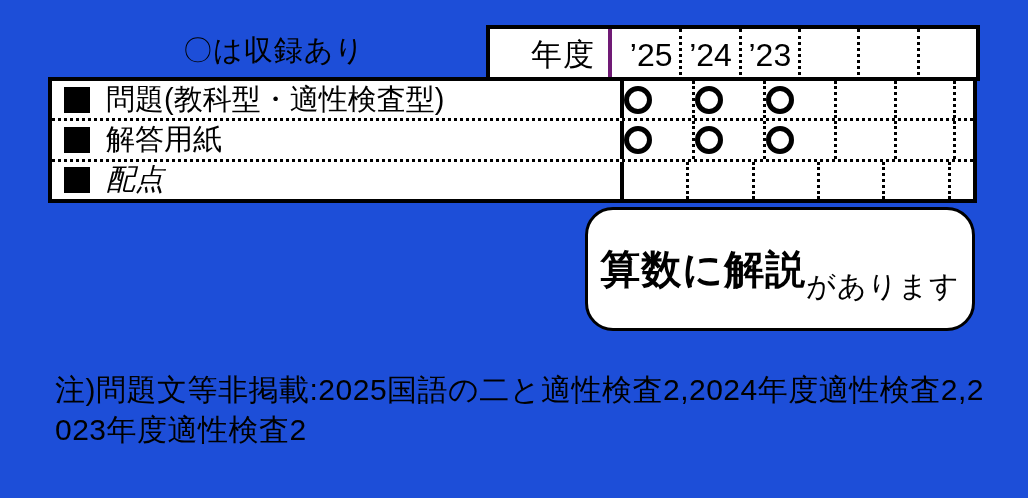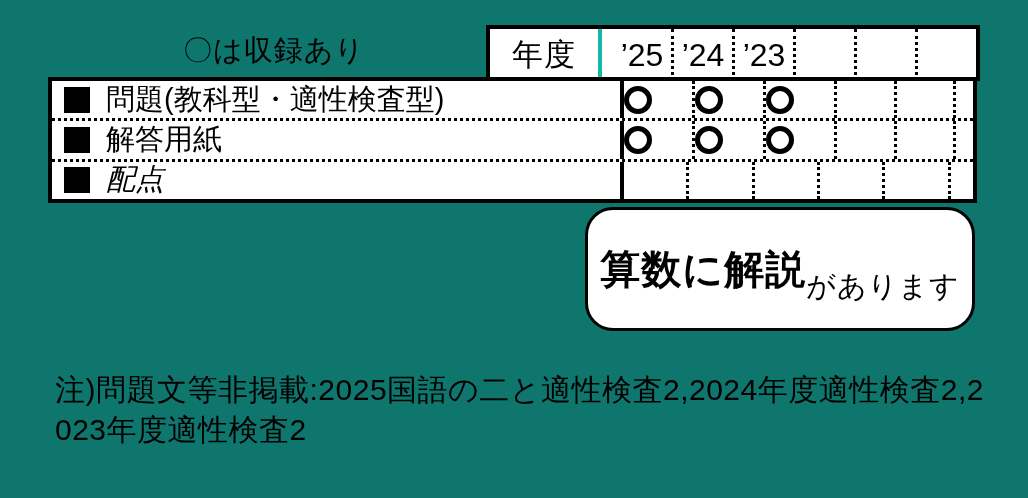"〇は収録あり" .stage { background: #0f766e -> #1d4ed8 }
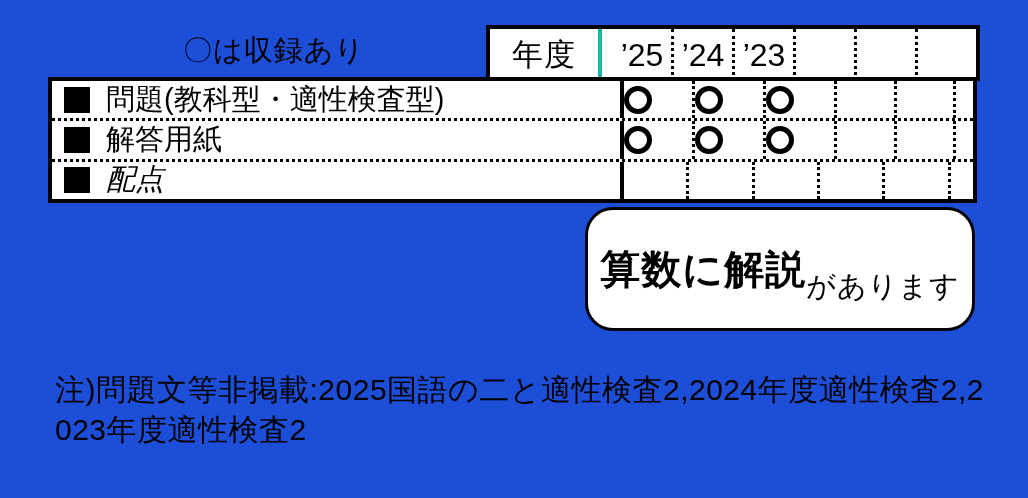"年度" .nendo-cell { border-right: 4px solid #14b8a6 -> 4px solid #701a75; margin-left: none -> 28px; width: 112px -> 94px }
